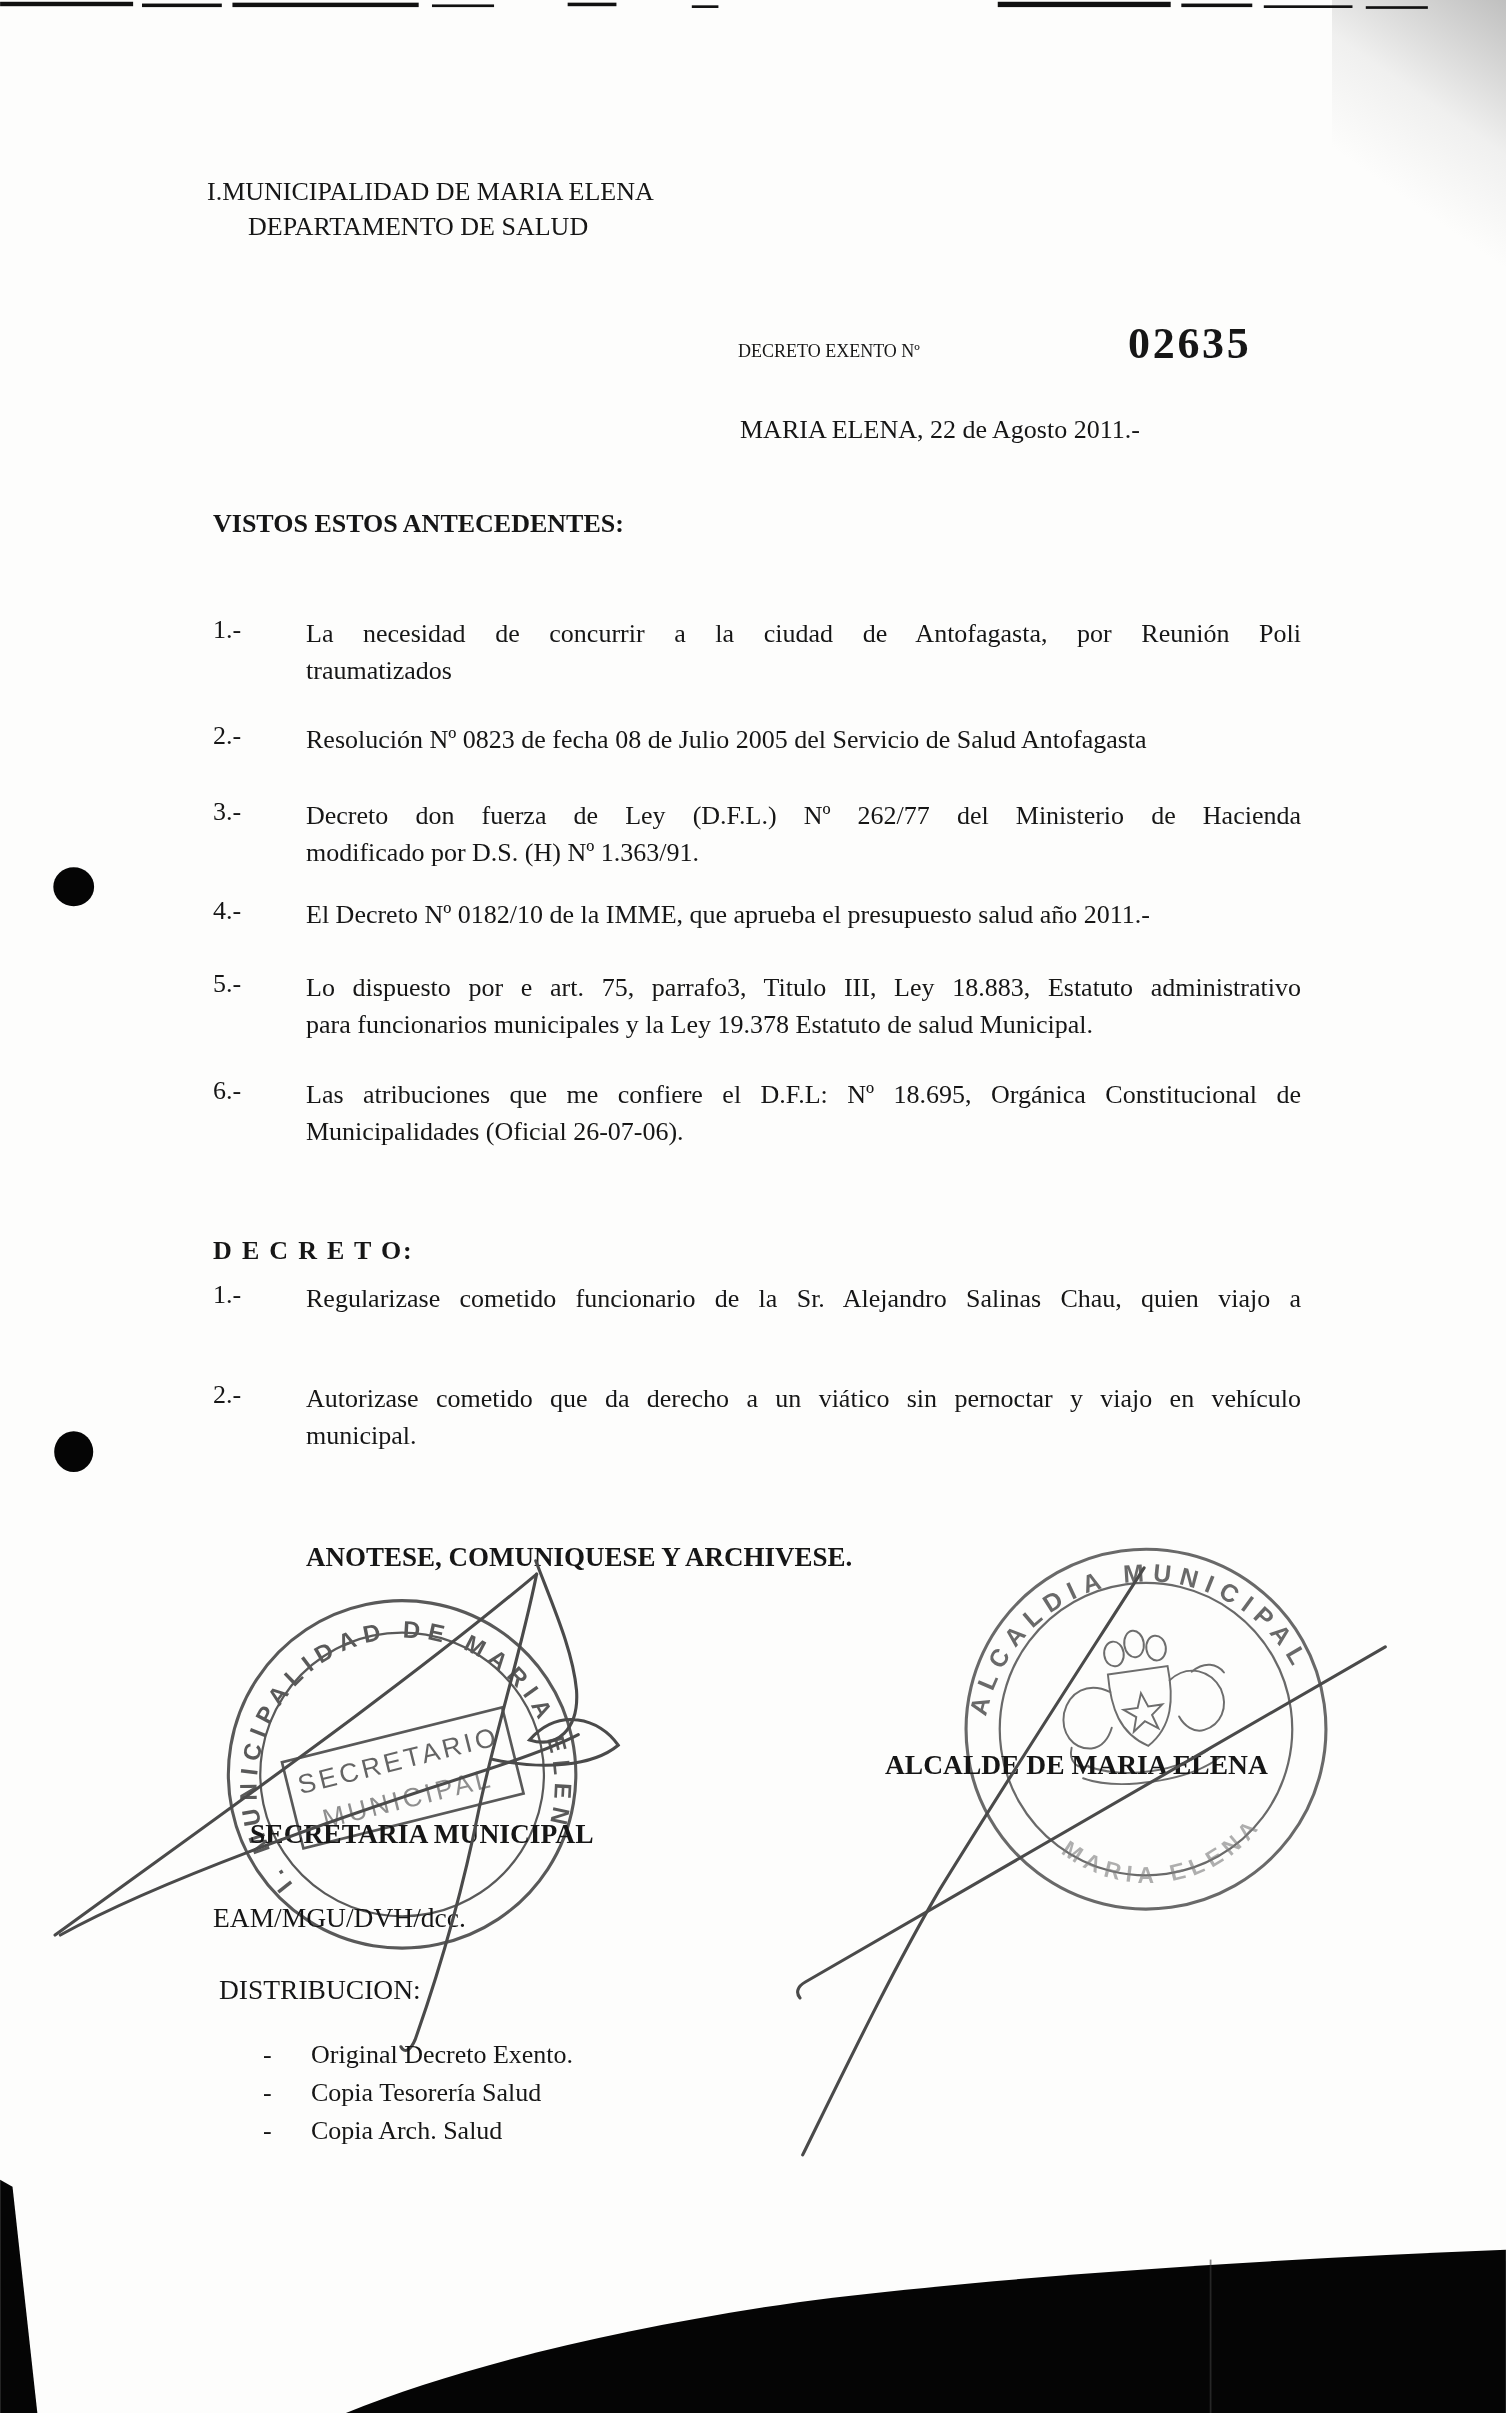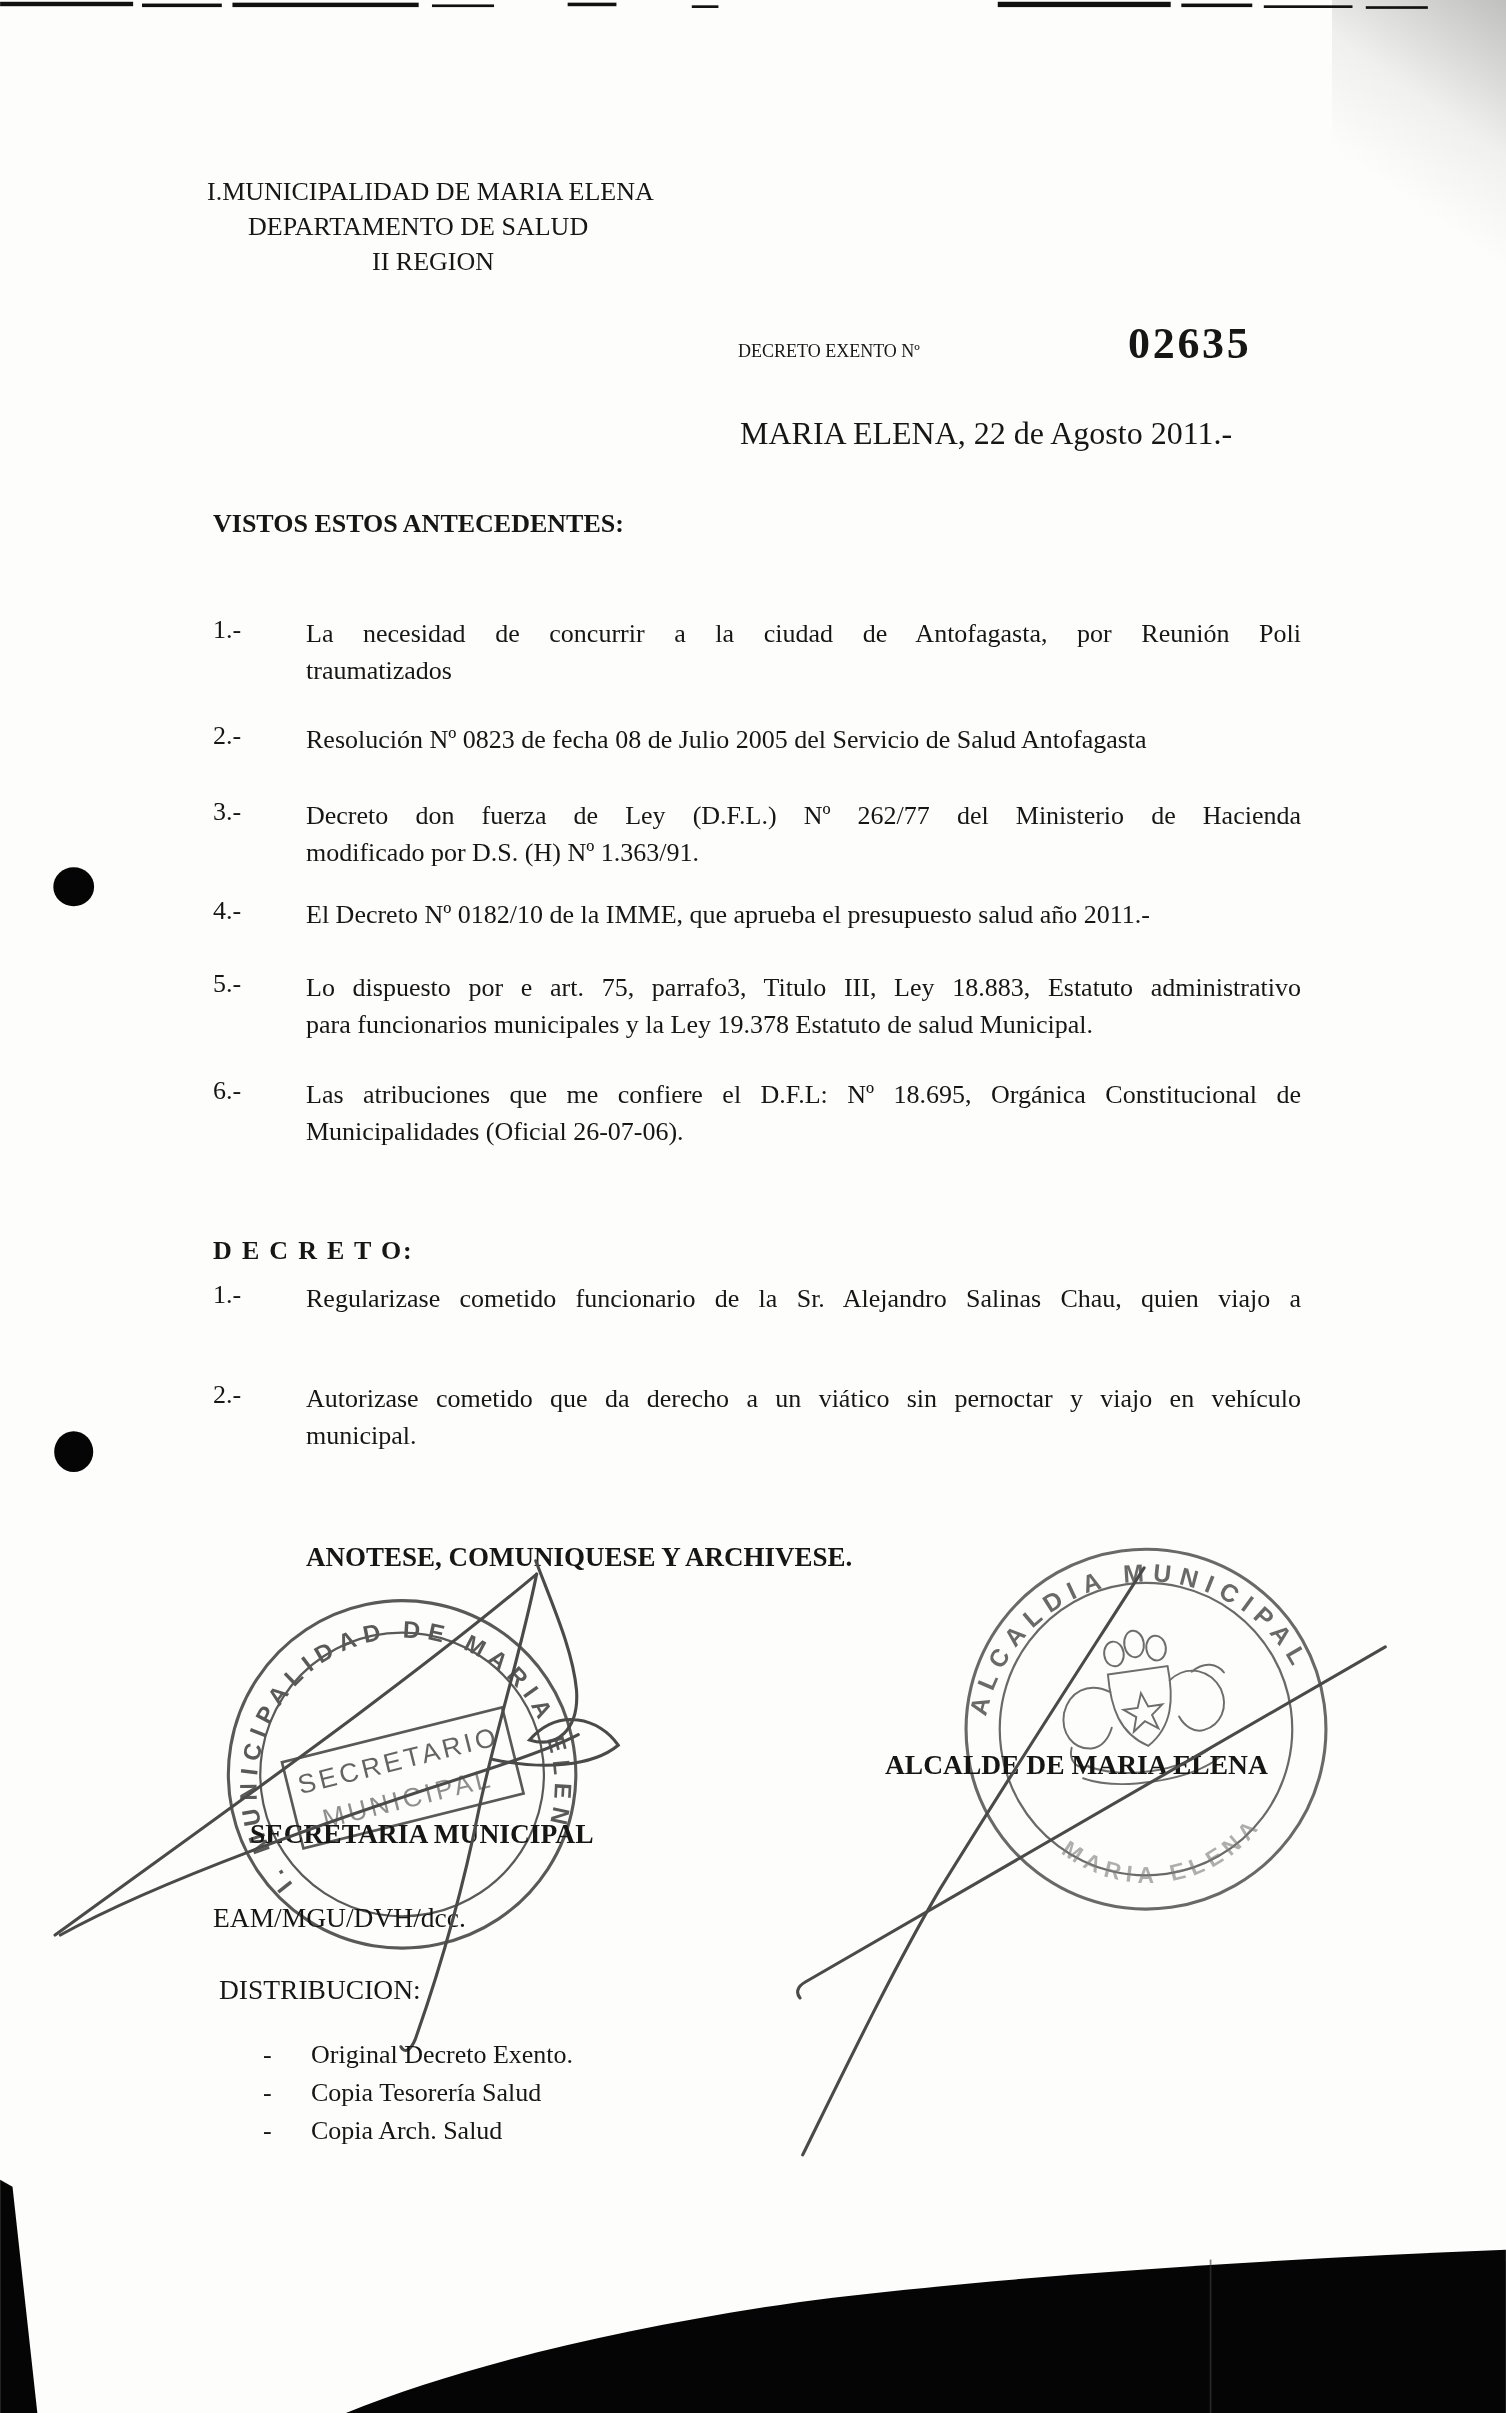"II REGION" div { html: <div>II REGION</div> -> none }
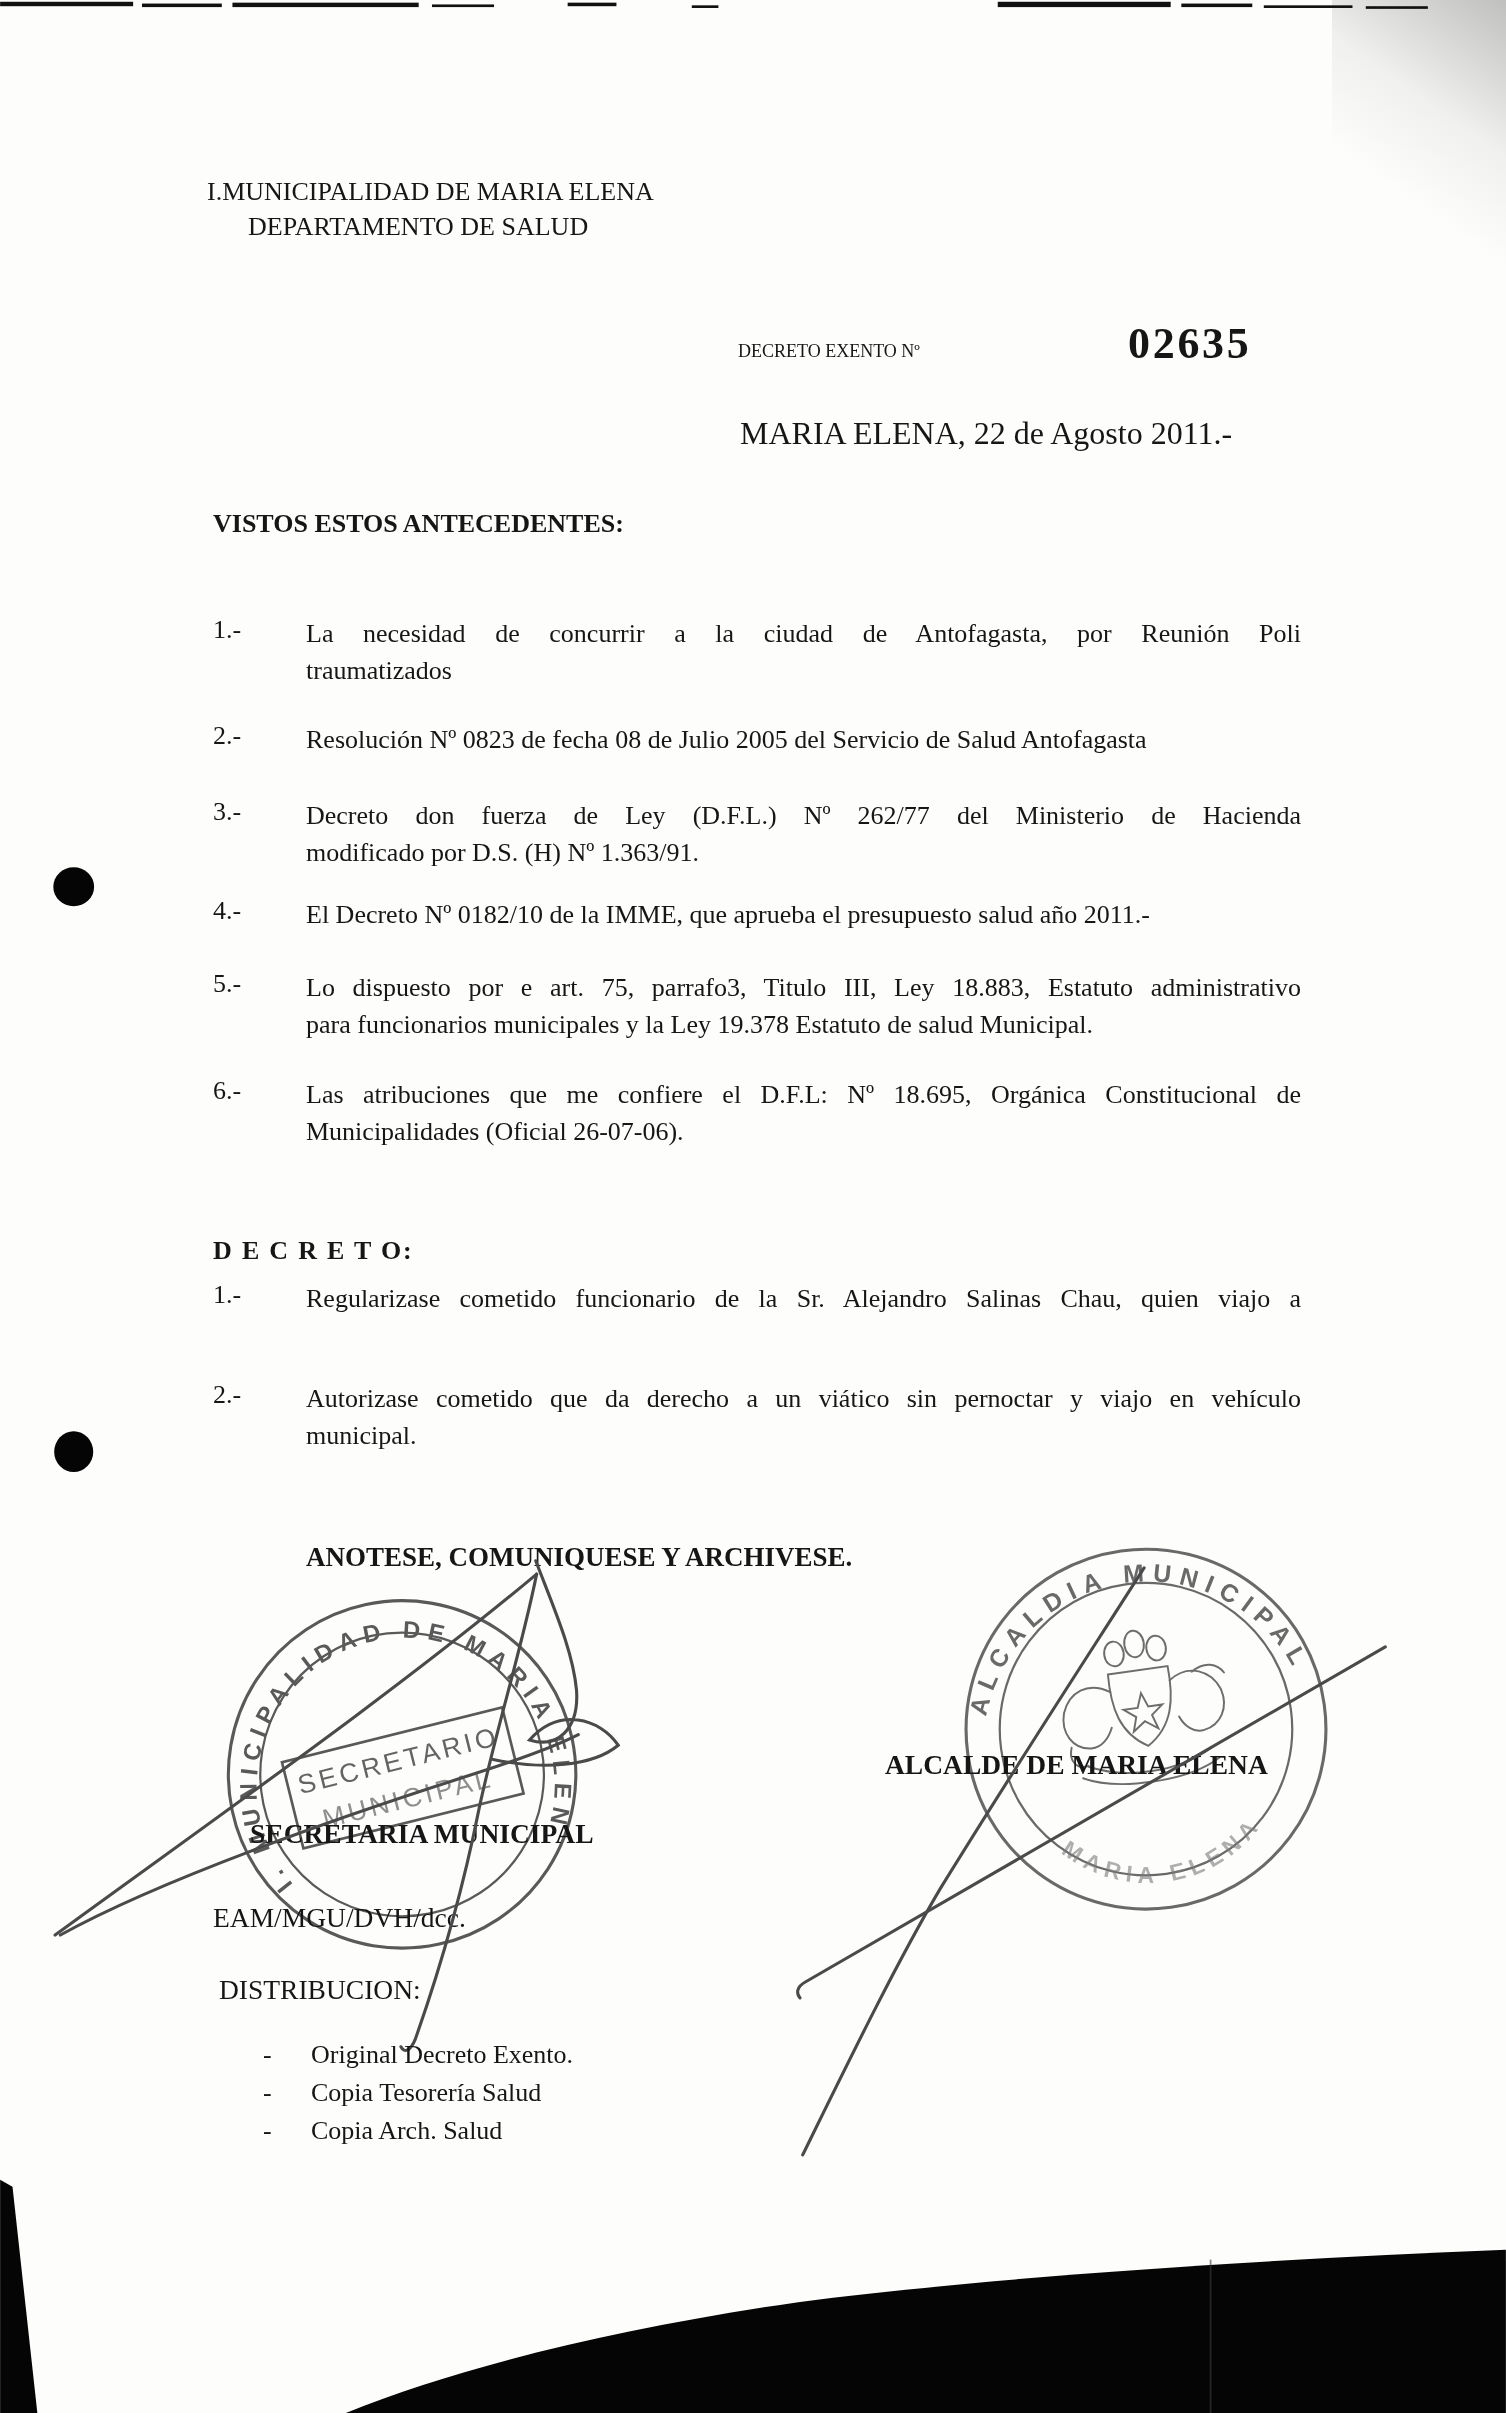"MARIA ELENA, 22 de Agosto" #dateline { font-size: 32px -> 26px }
